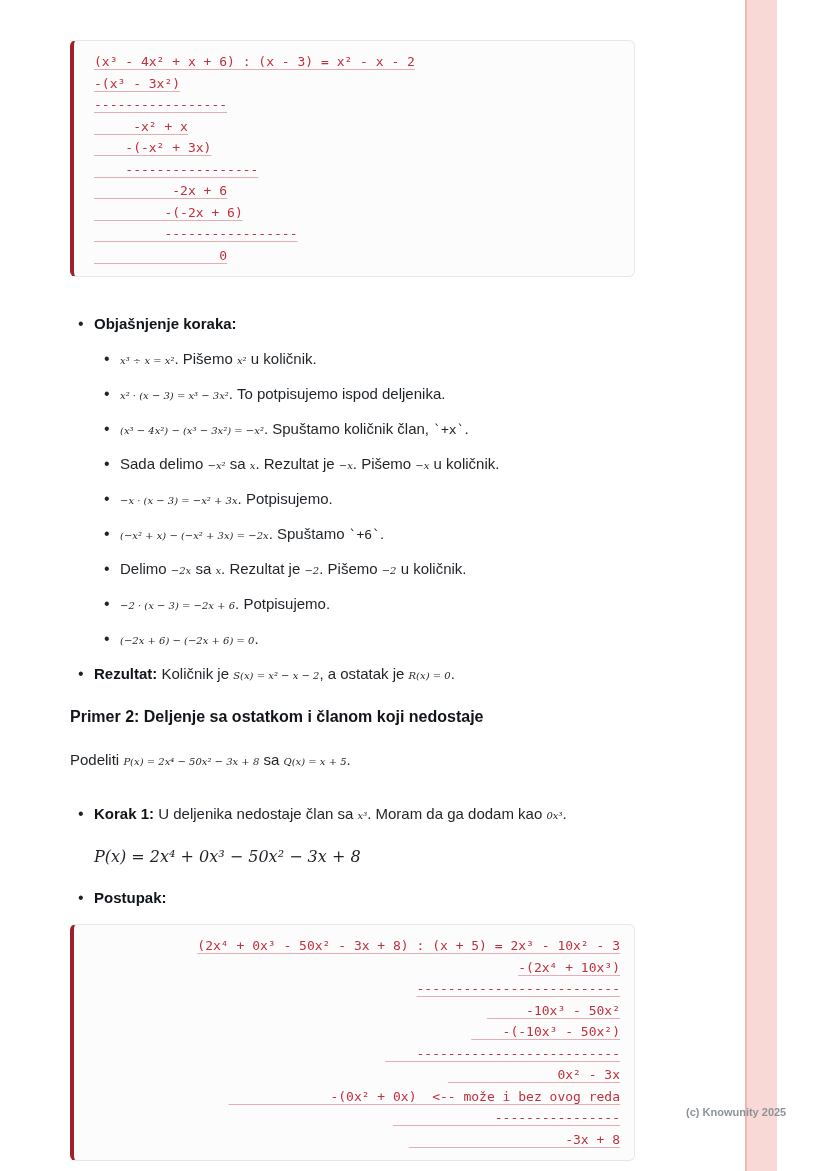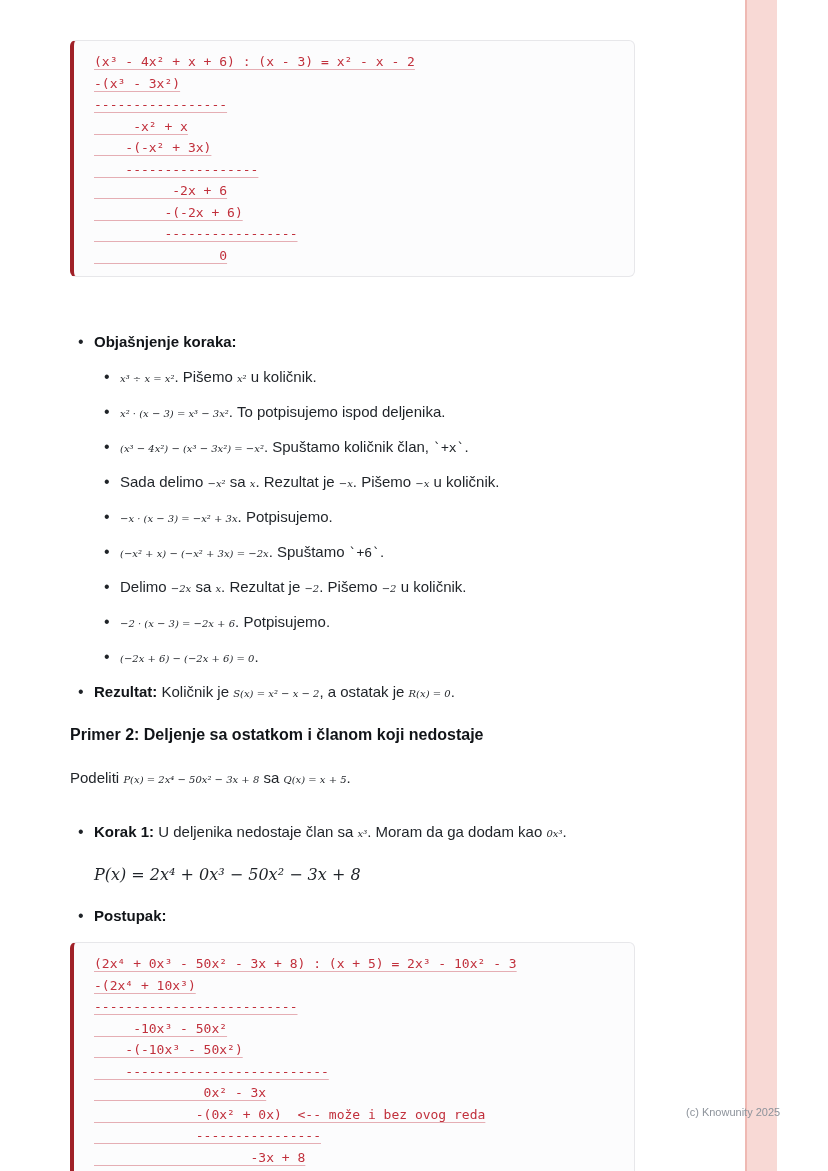"(x³ - 4x² + x" #code1 { margin-bottom: 54px -> 36px }
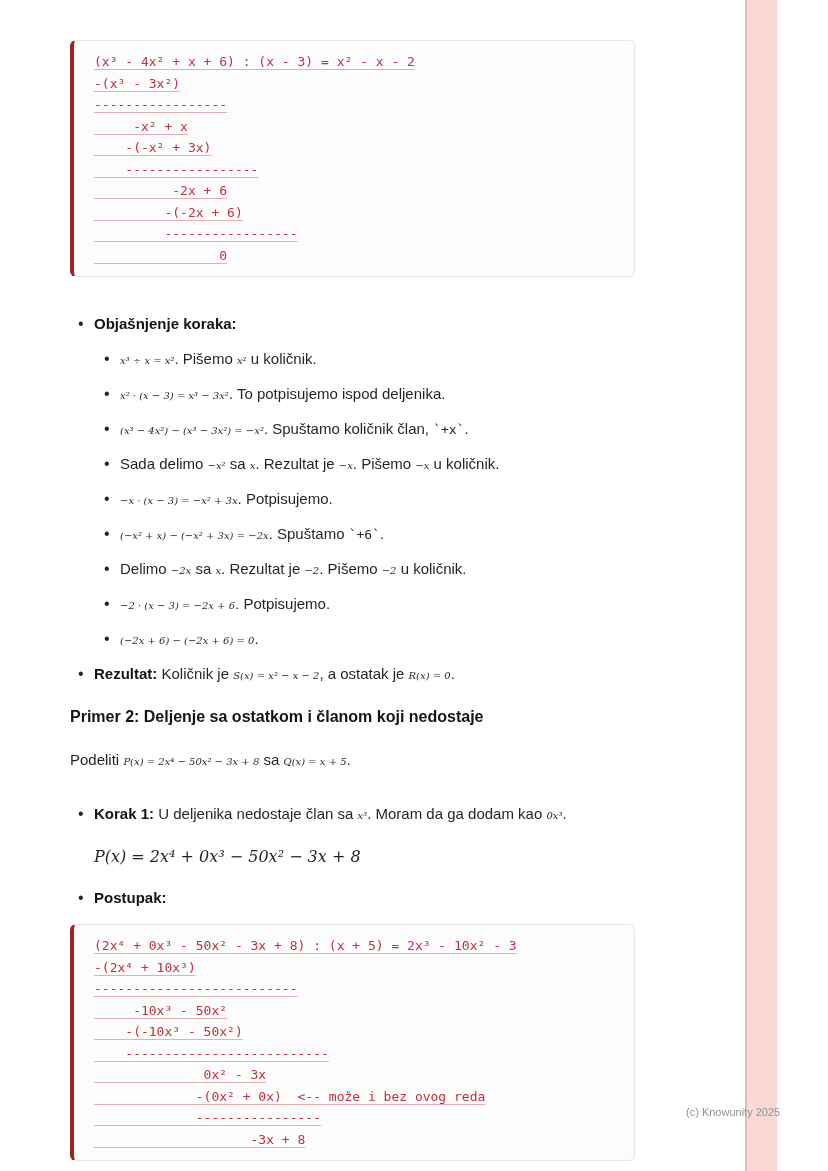"(2x⁴ + 0x³ - 50x²" #code2 { text-align: none -> right }
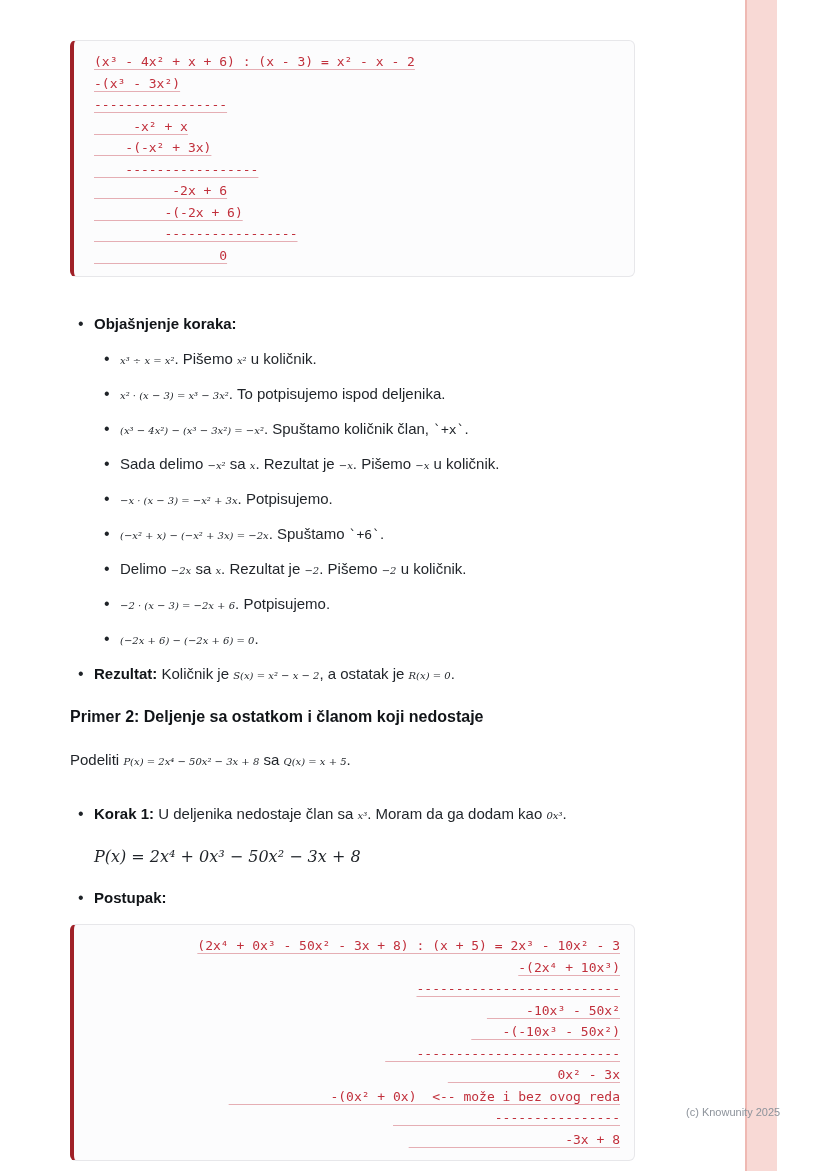"(c) Knowunity 2025" .watermark { font-weight: none -> bold }
